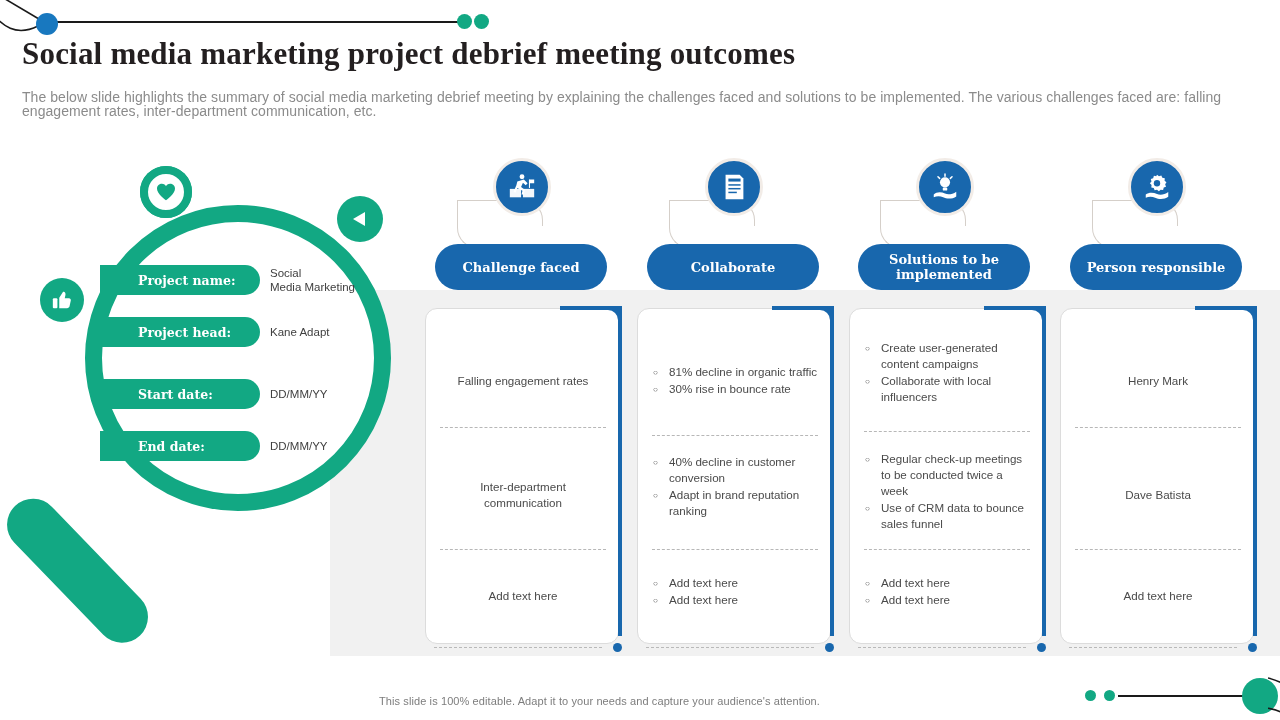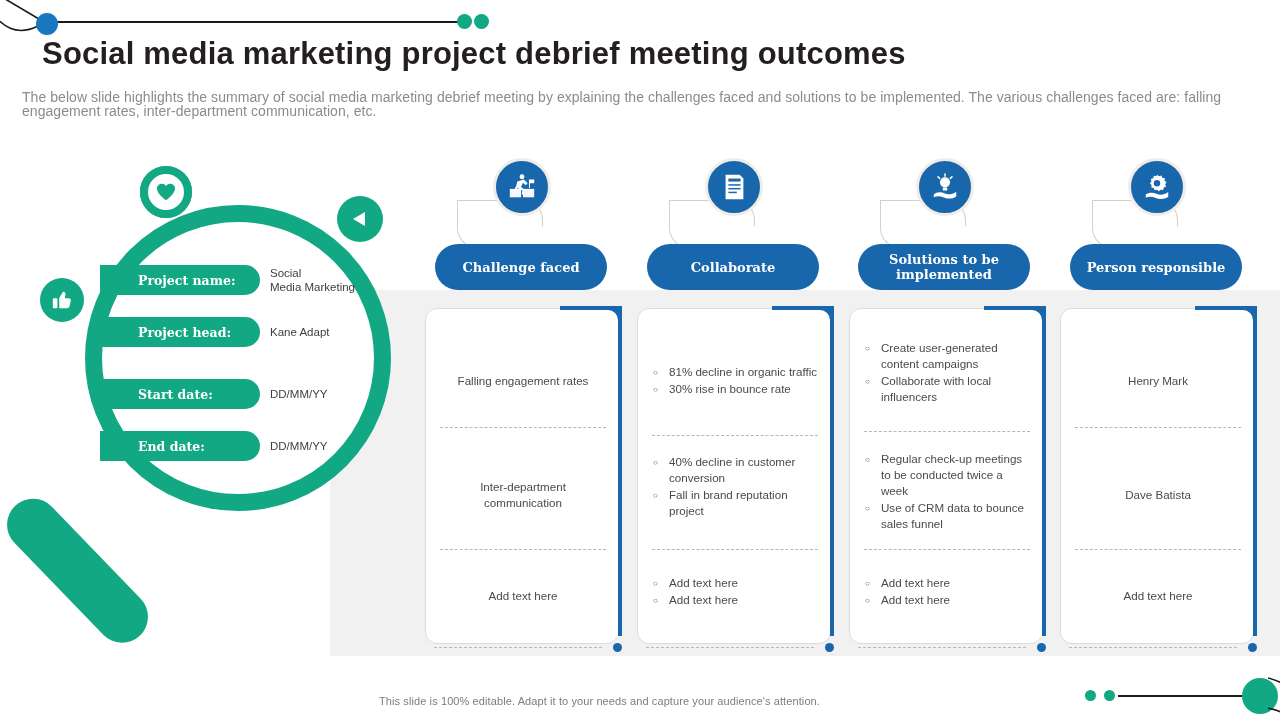"Social media marketing project debrief" .title { font-family: Liberation Sans, sans-serif -> Liberation Serif, serif; margin-left: 20px -> none }
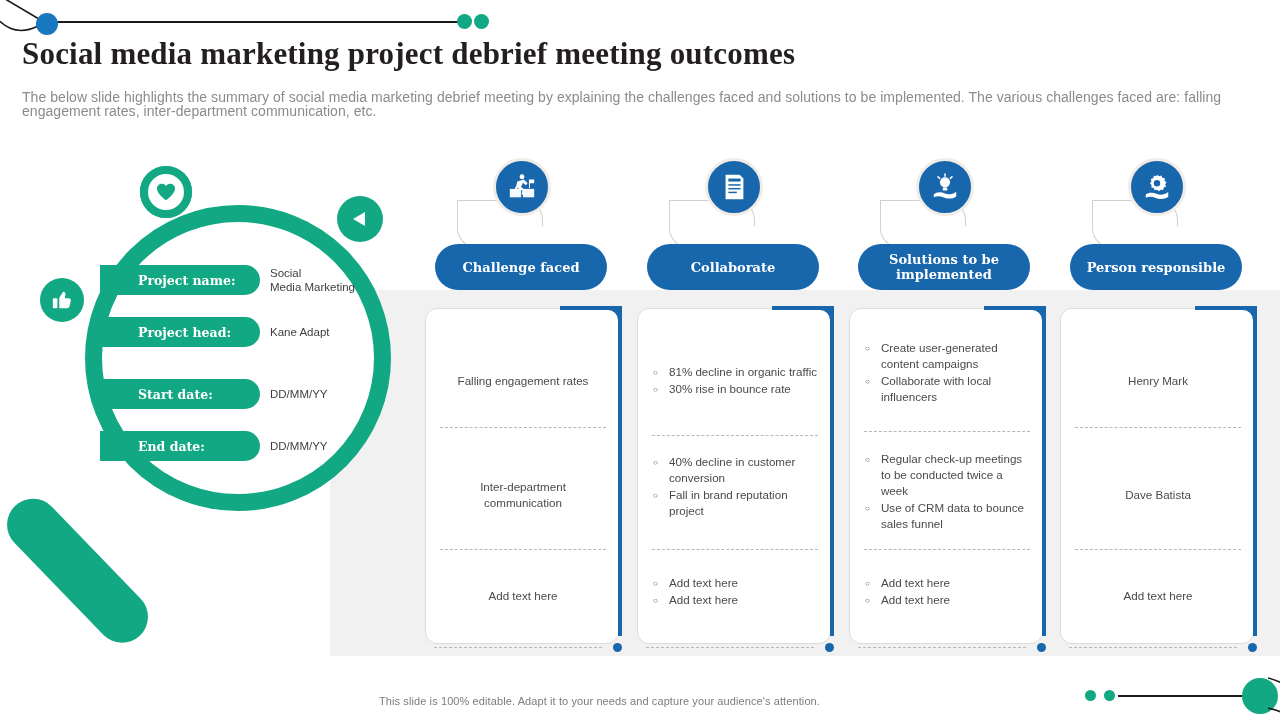"Fall in brand reputation project" li { text: Fall in brand reputation project -> Adapt in brand reputation ranking }
